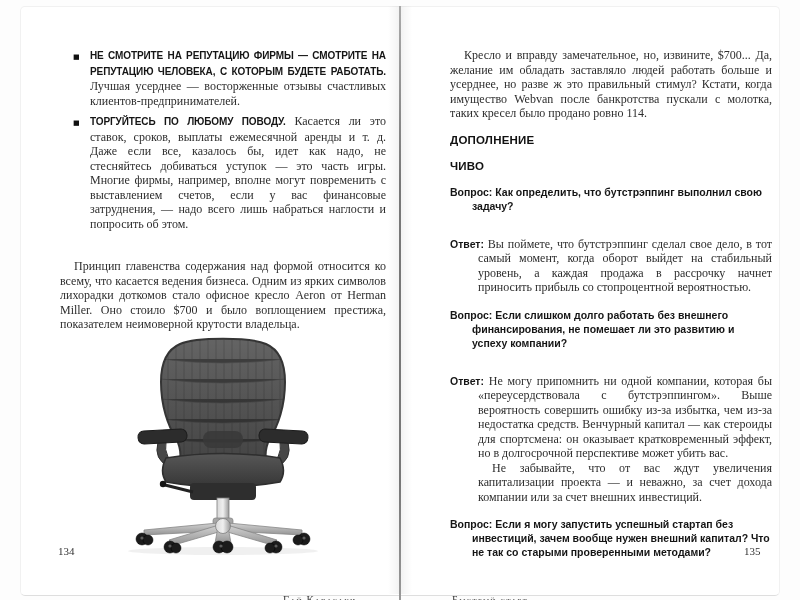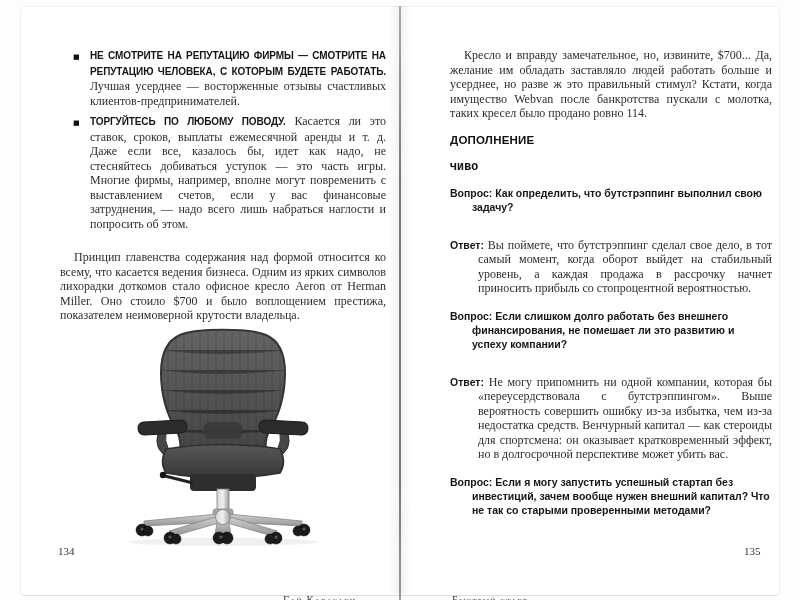"ЧИВО" .h-sub { font-family: Liberation Mono, monospace -> Liberation Sans, sans-serif }
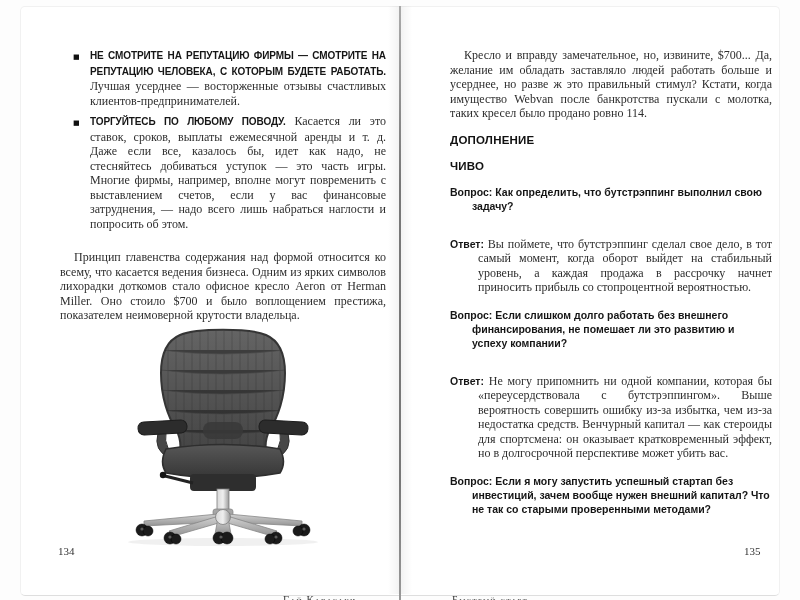"Принцип главенства содержания над формой" .para { margin-top: 19px -> 28px }
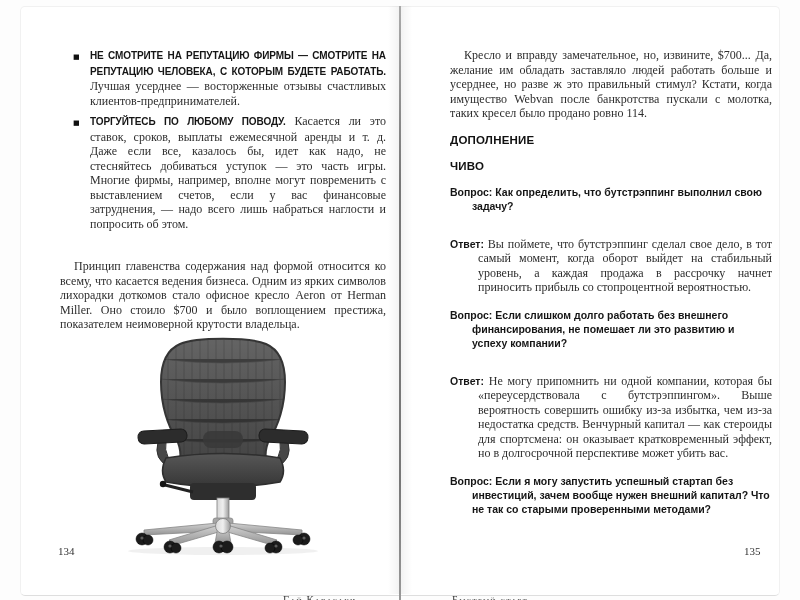"Не забывайте, что от вас" p.inner { html: none -> <p>Не забывайте, что от вас ждут увеличения капитализации проекта — и неважно, за счет дохода компании или за счет внешних инвестиций.</p> }
